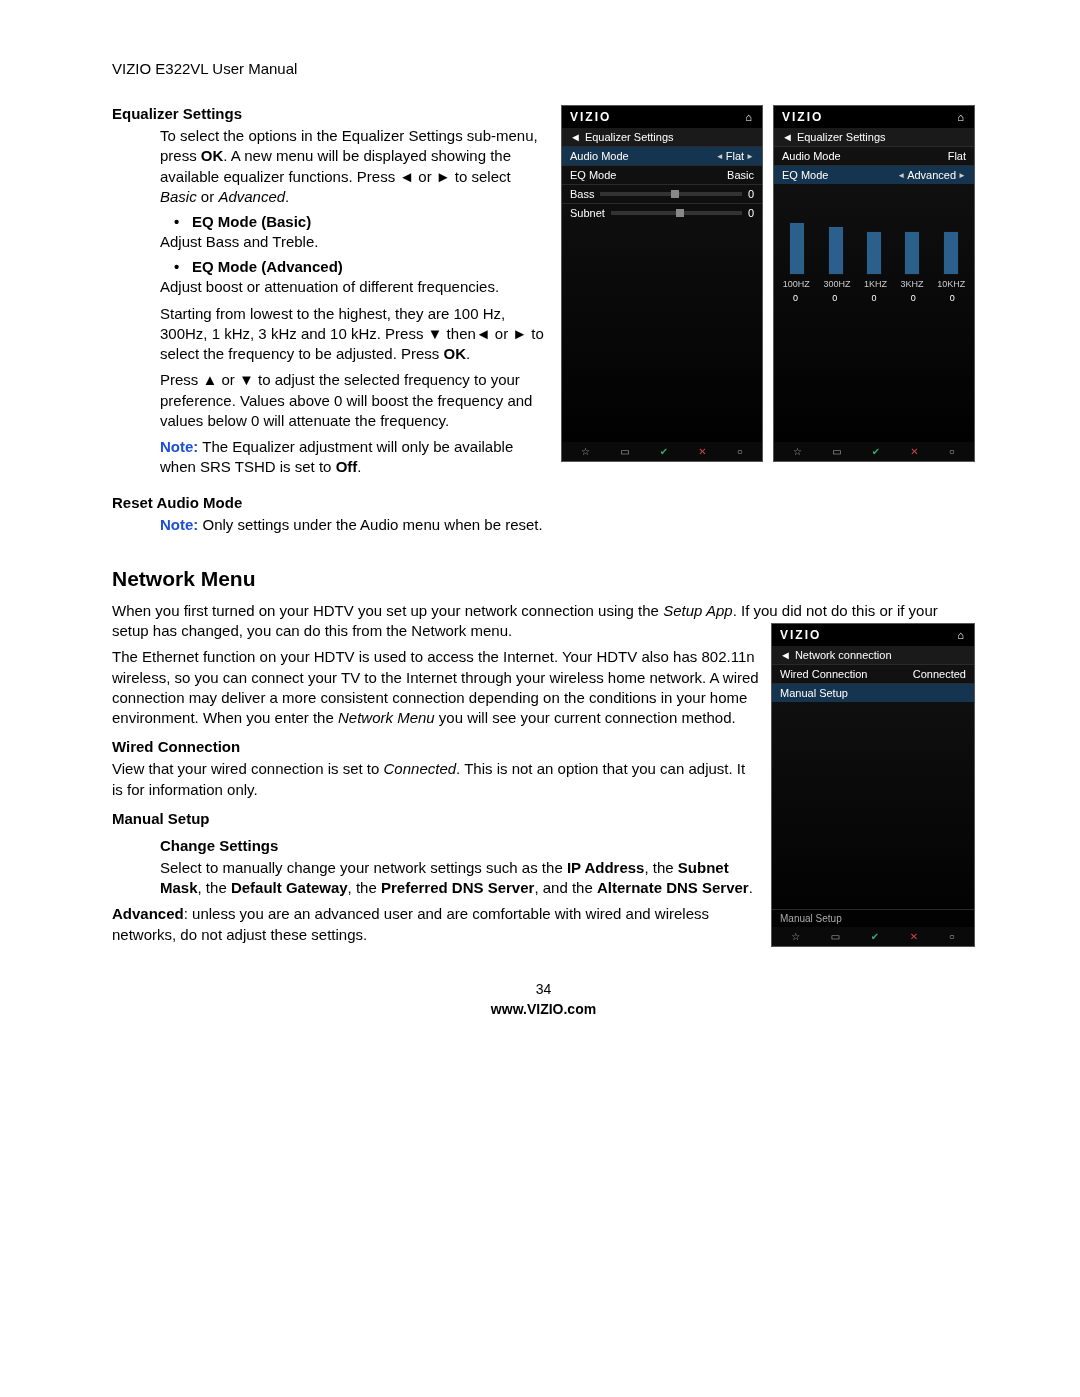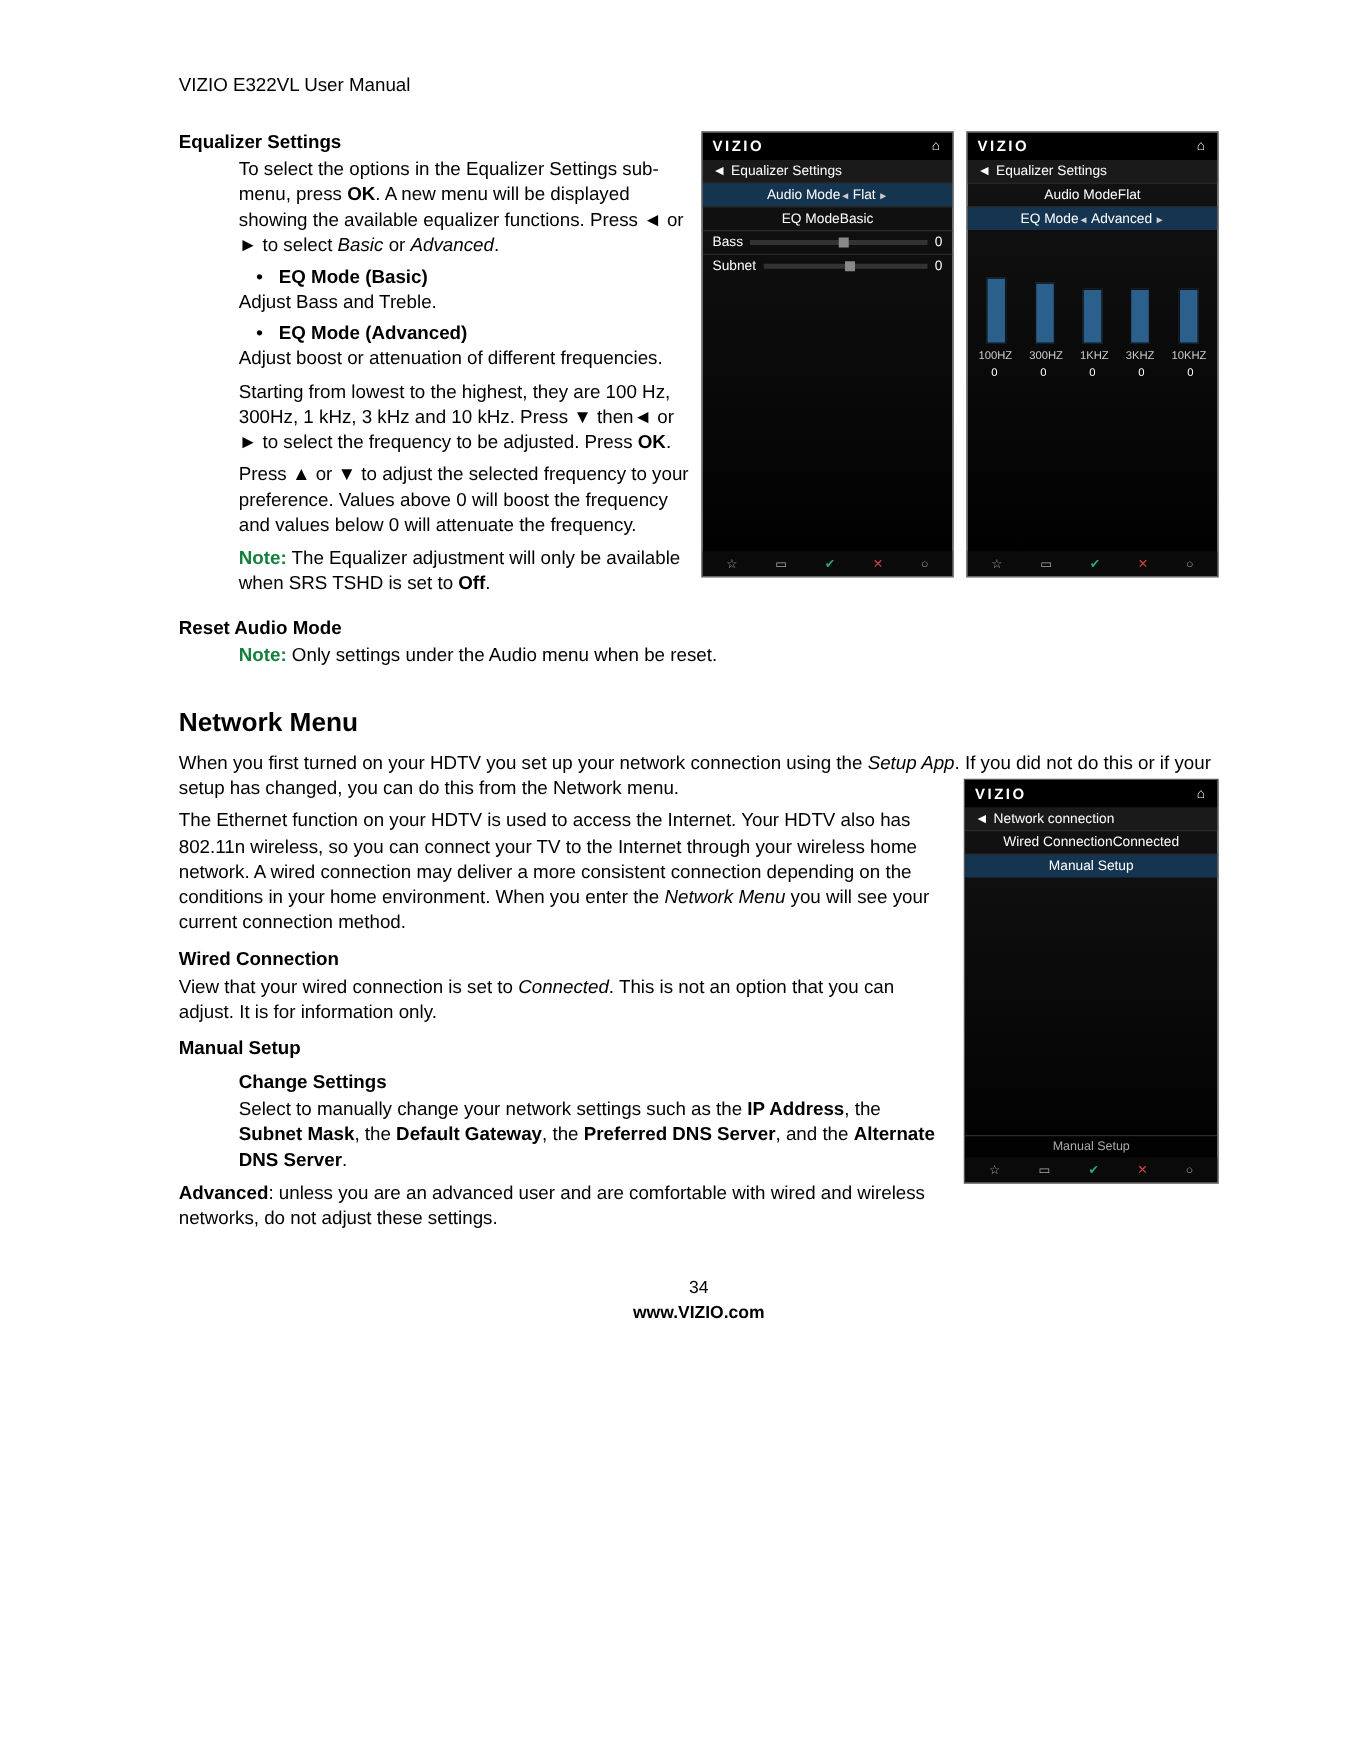"VIZIO E322VL User Manual" .page { margin-left: 31px -> none }
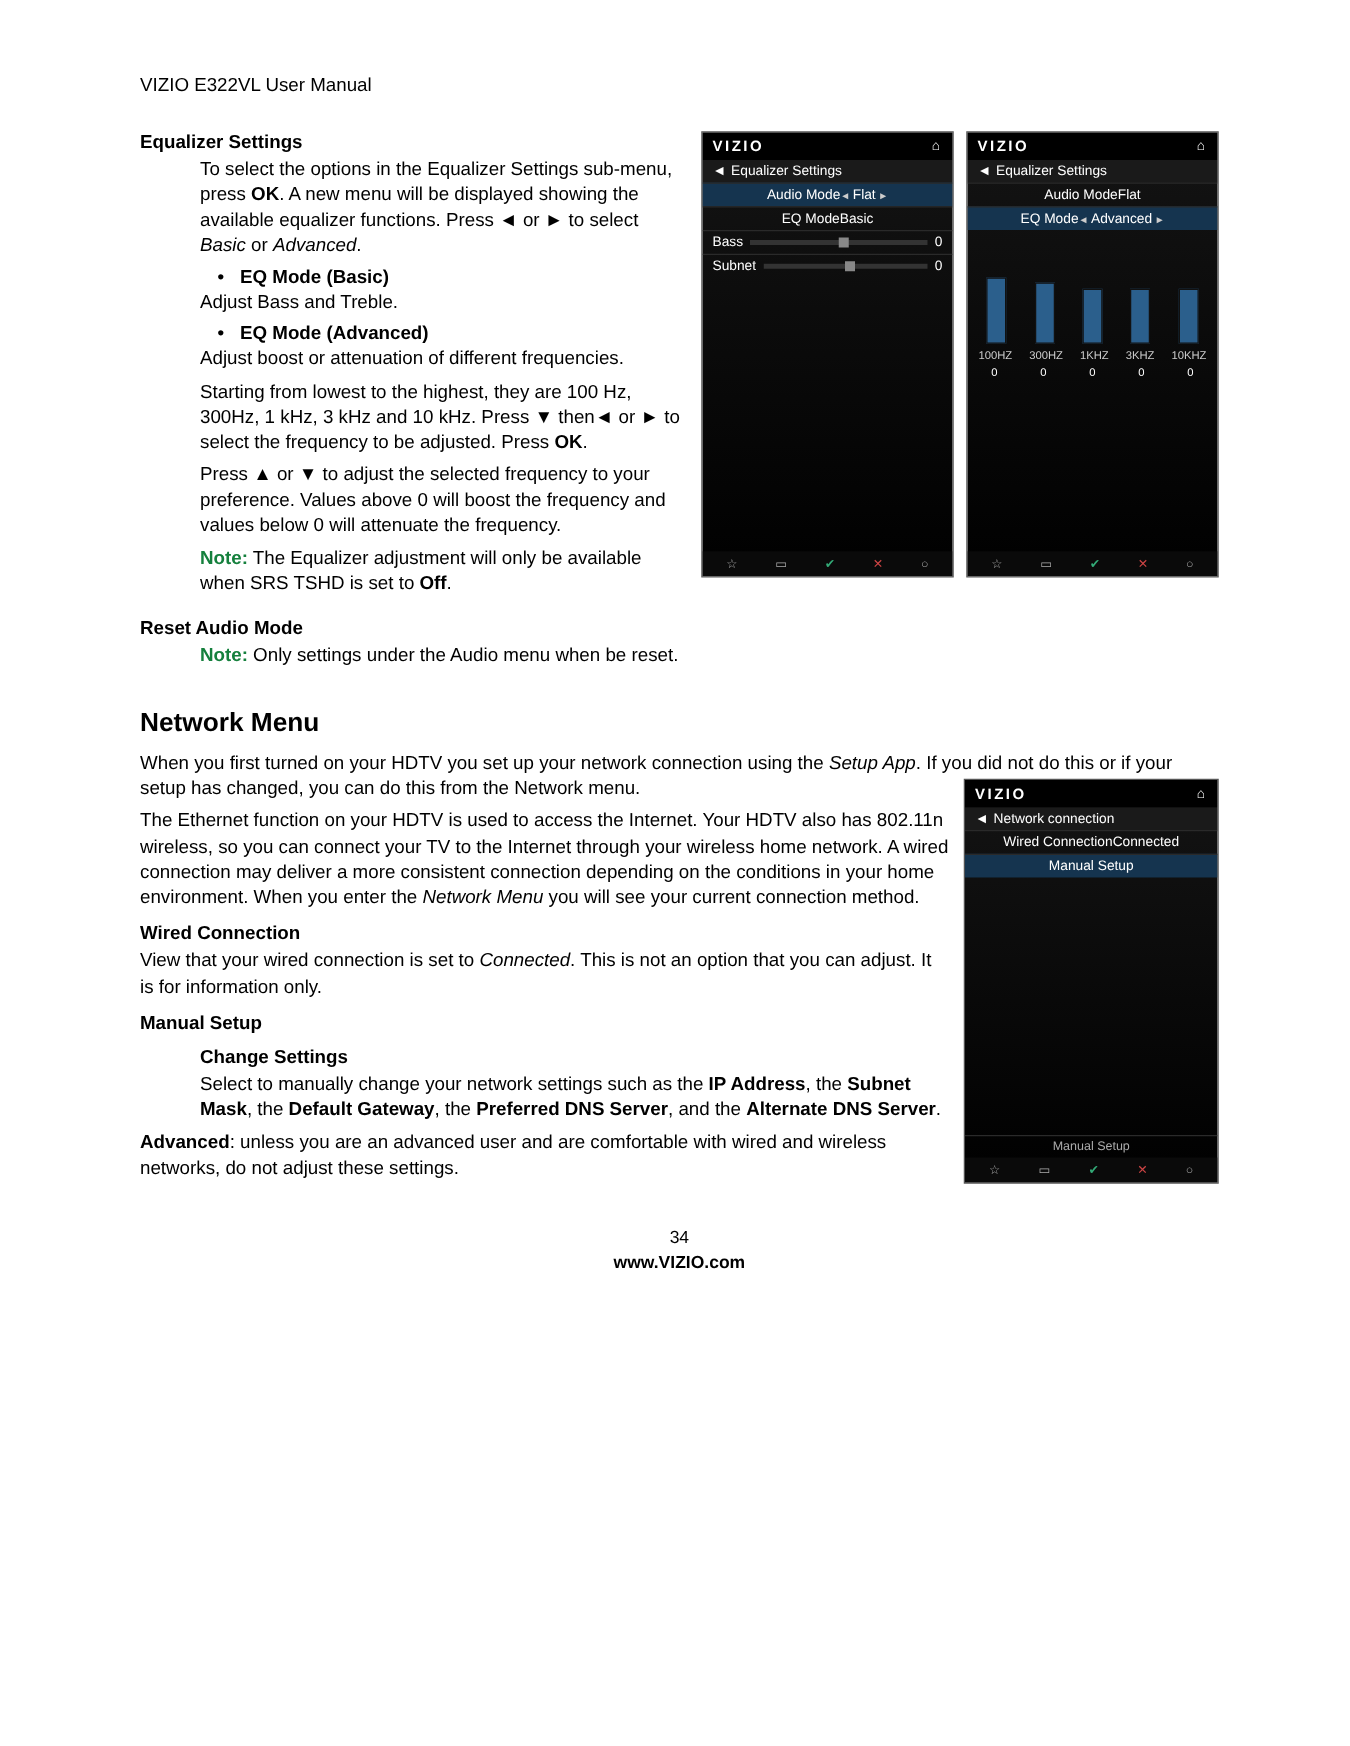"Audio Mode" .sc-row { justify-content: center -> space-between }
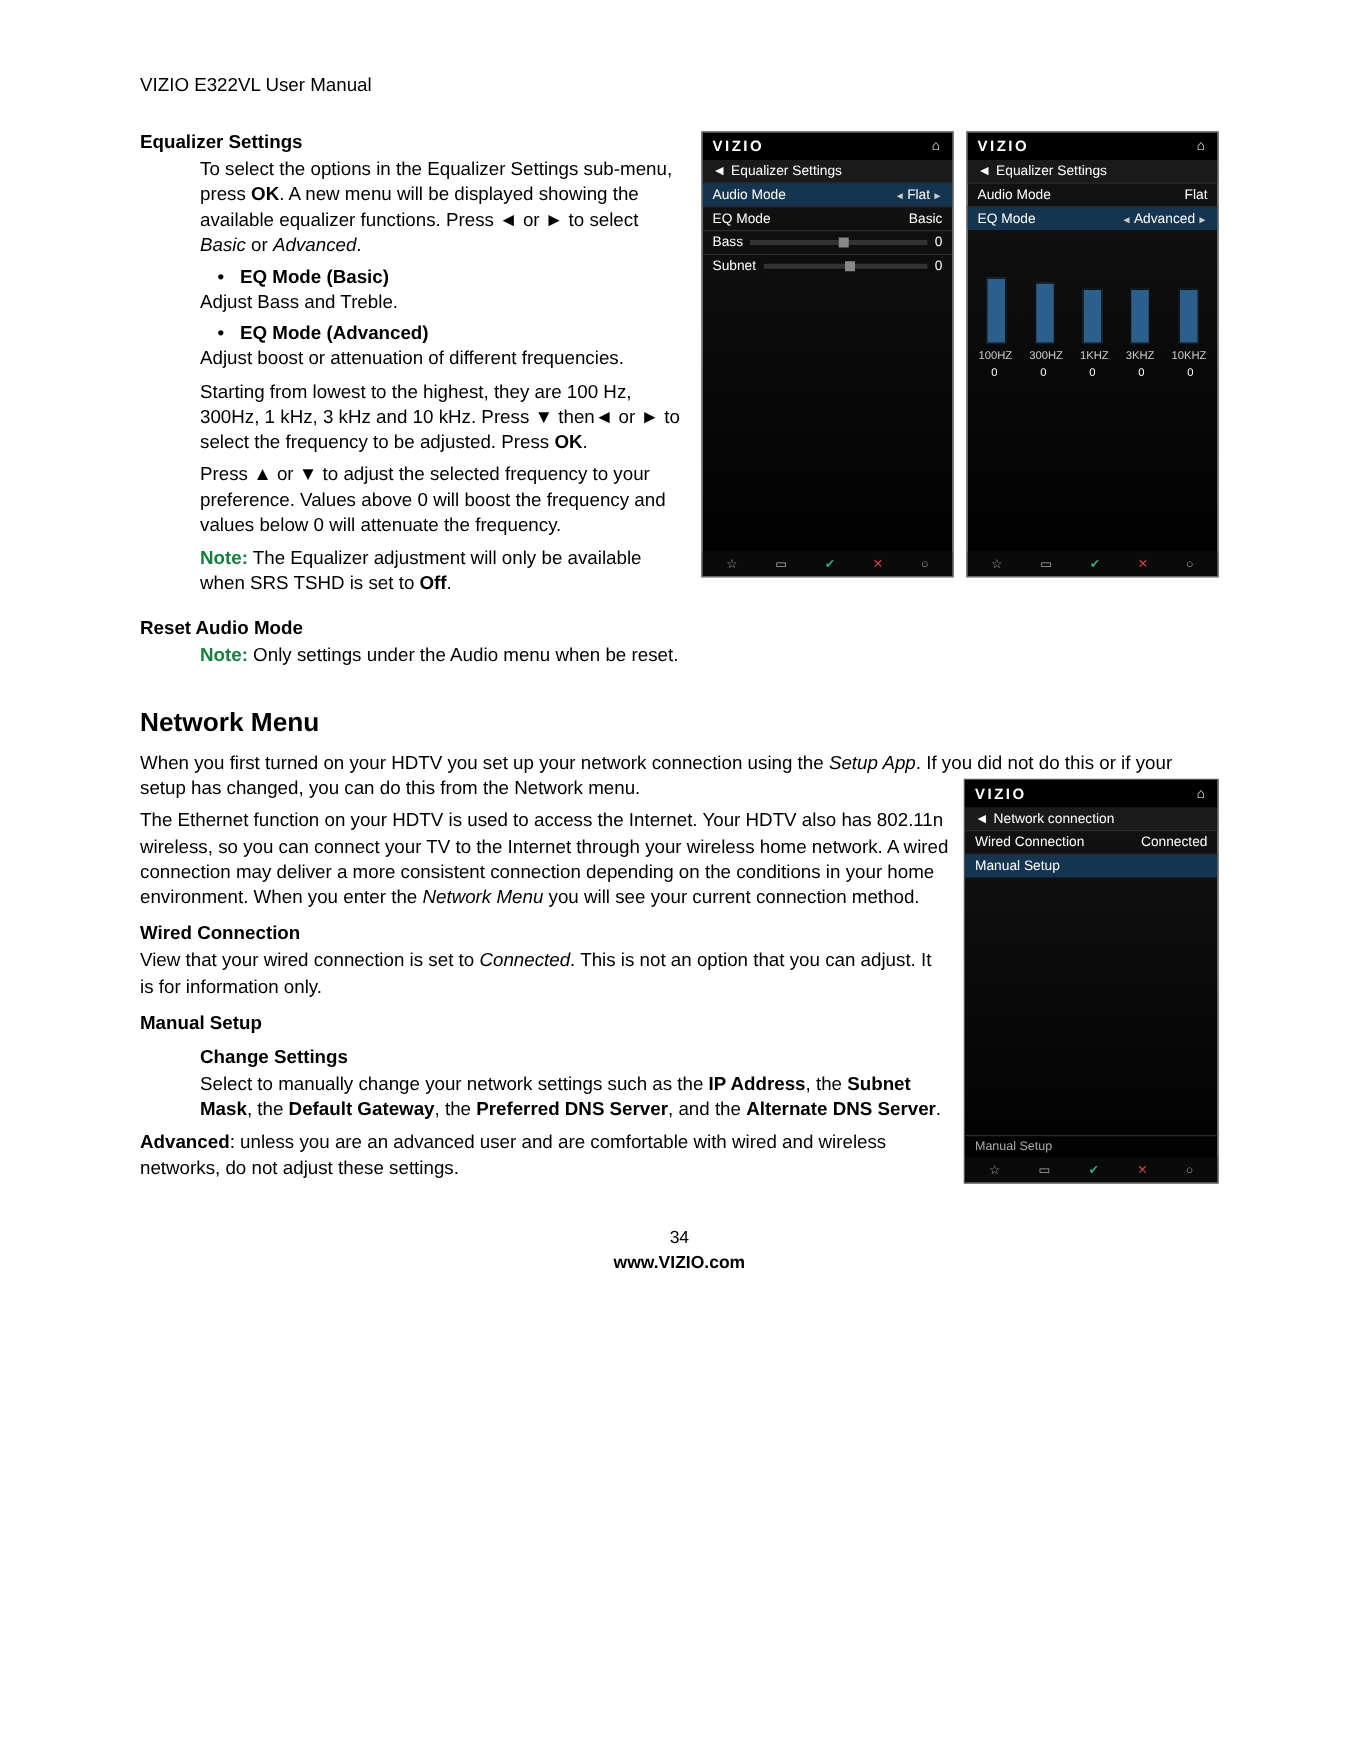"Note:" .note { color: #15803d -> #1d4ed8 }
